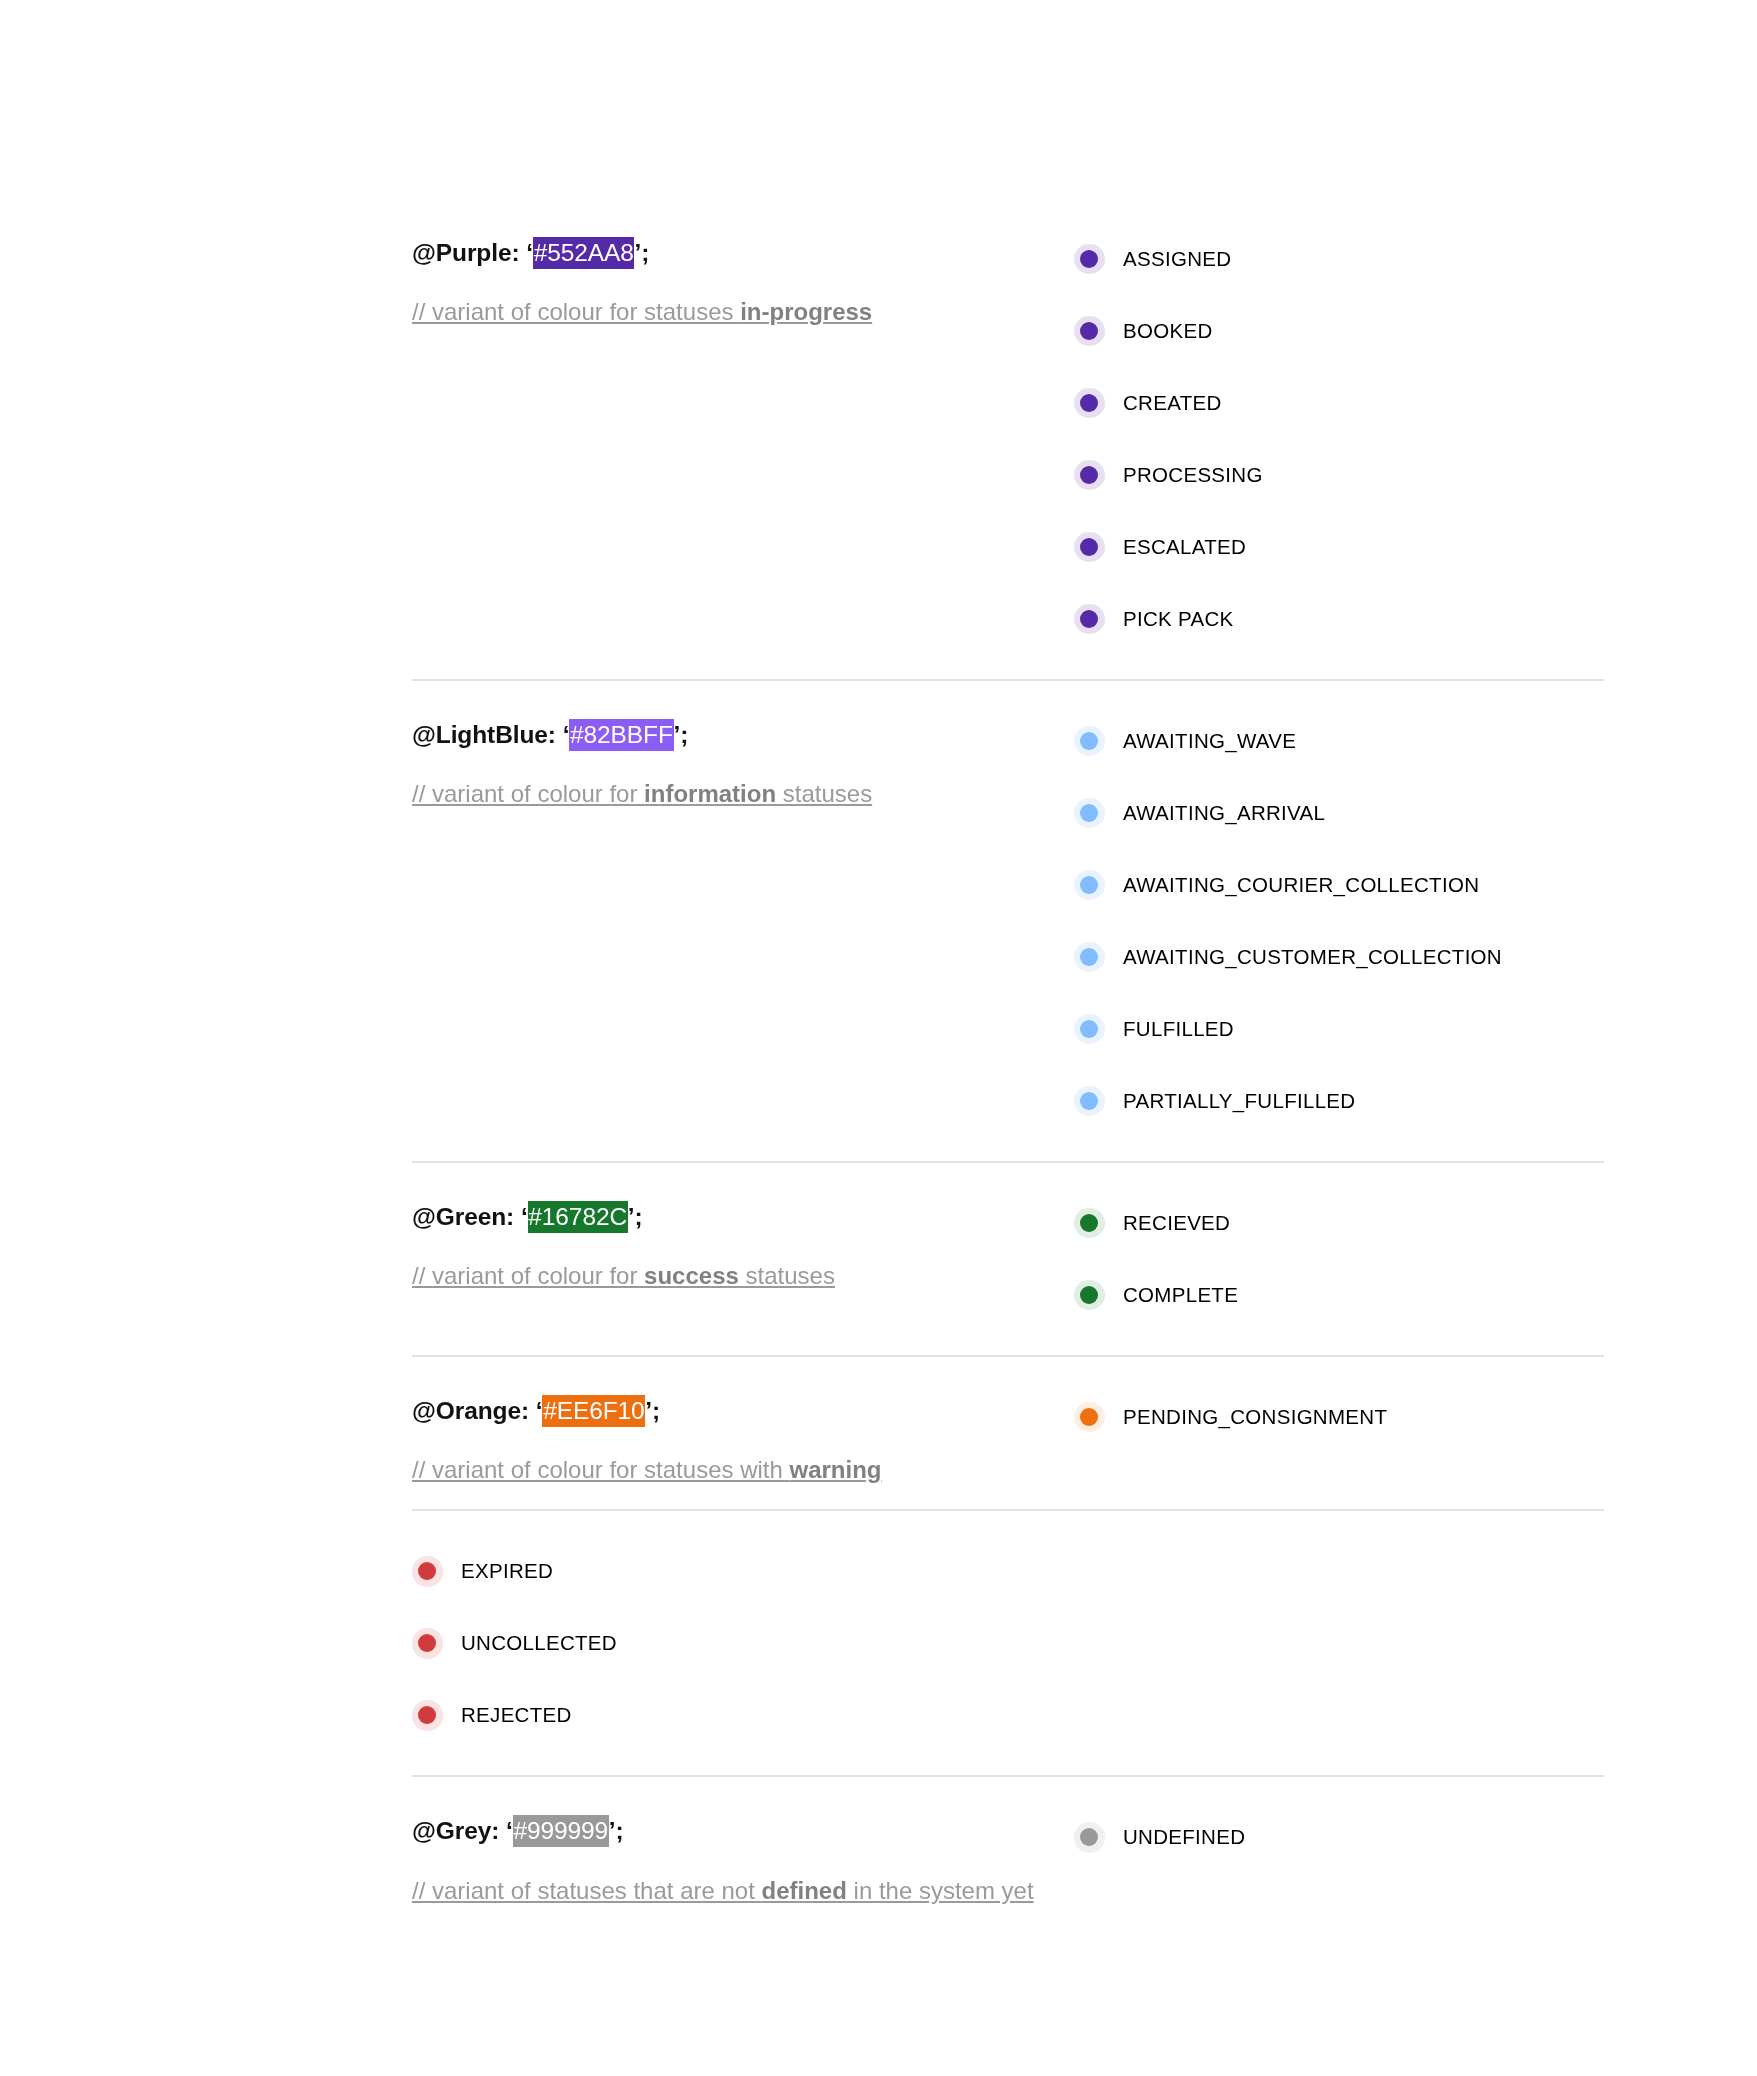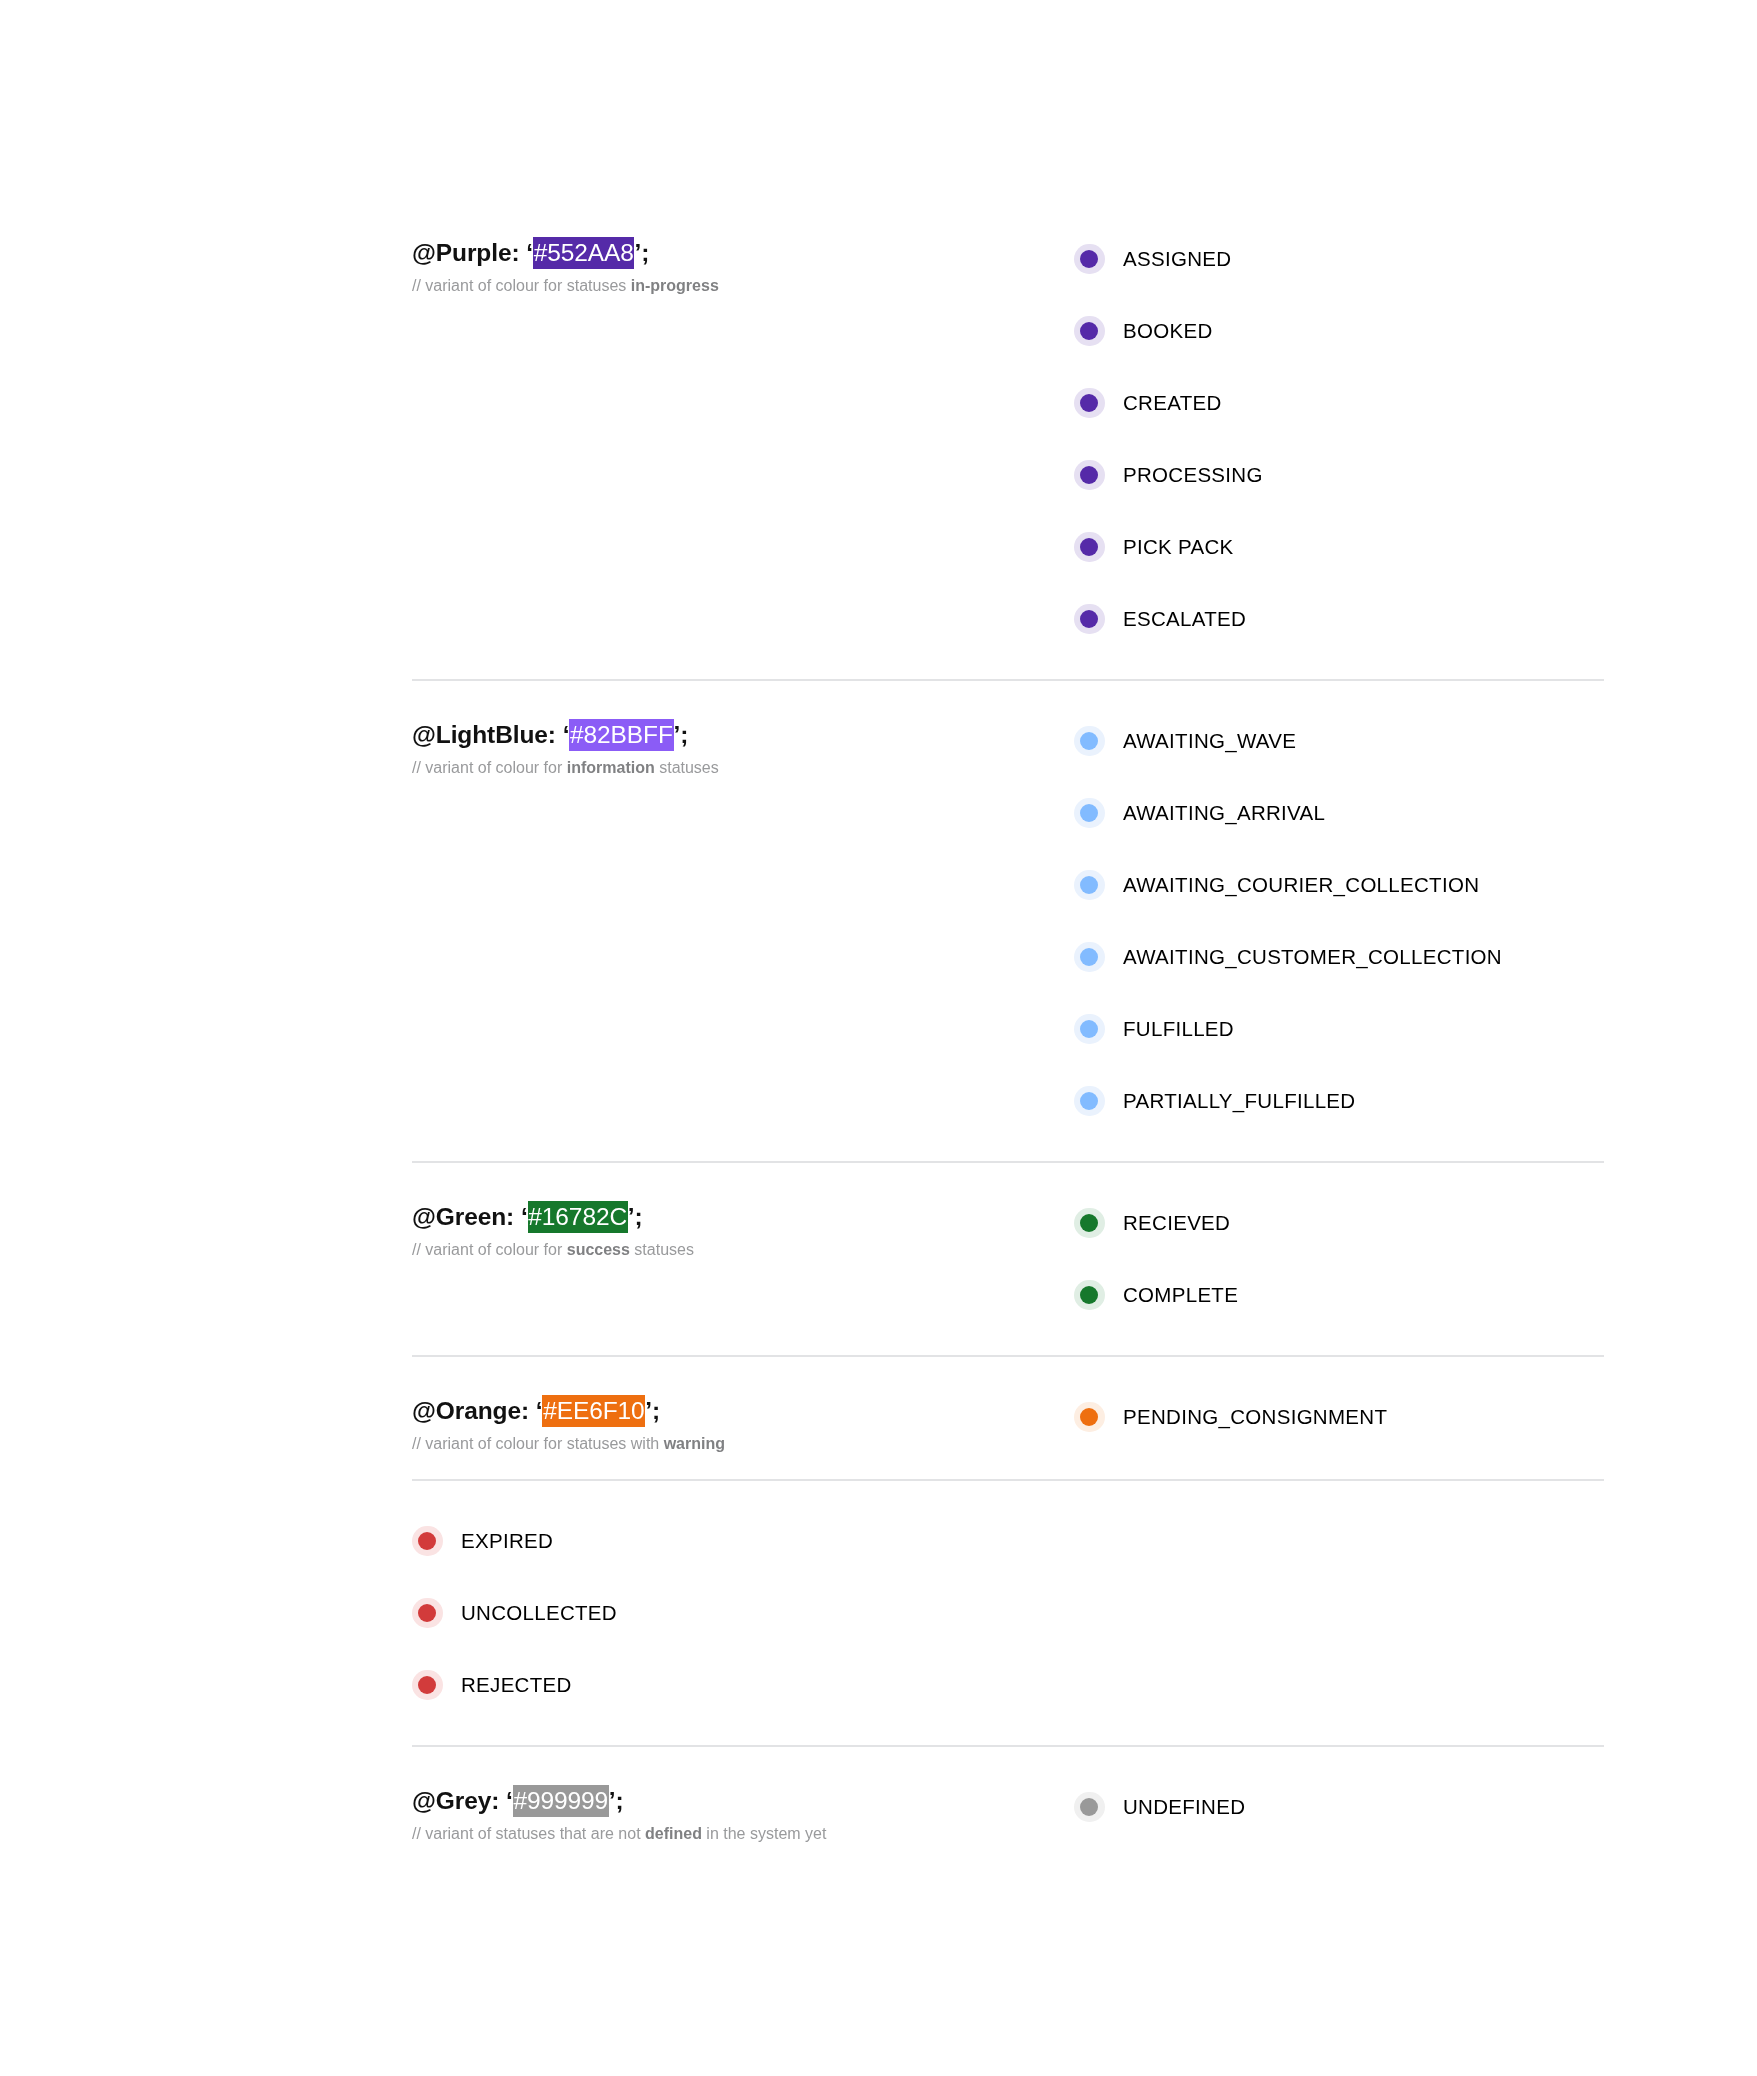"// variant of colour for" .comment { font-size: 16px -> 24px; margin-top: 8px -> 28px; text-decoration: none -> underline }
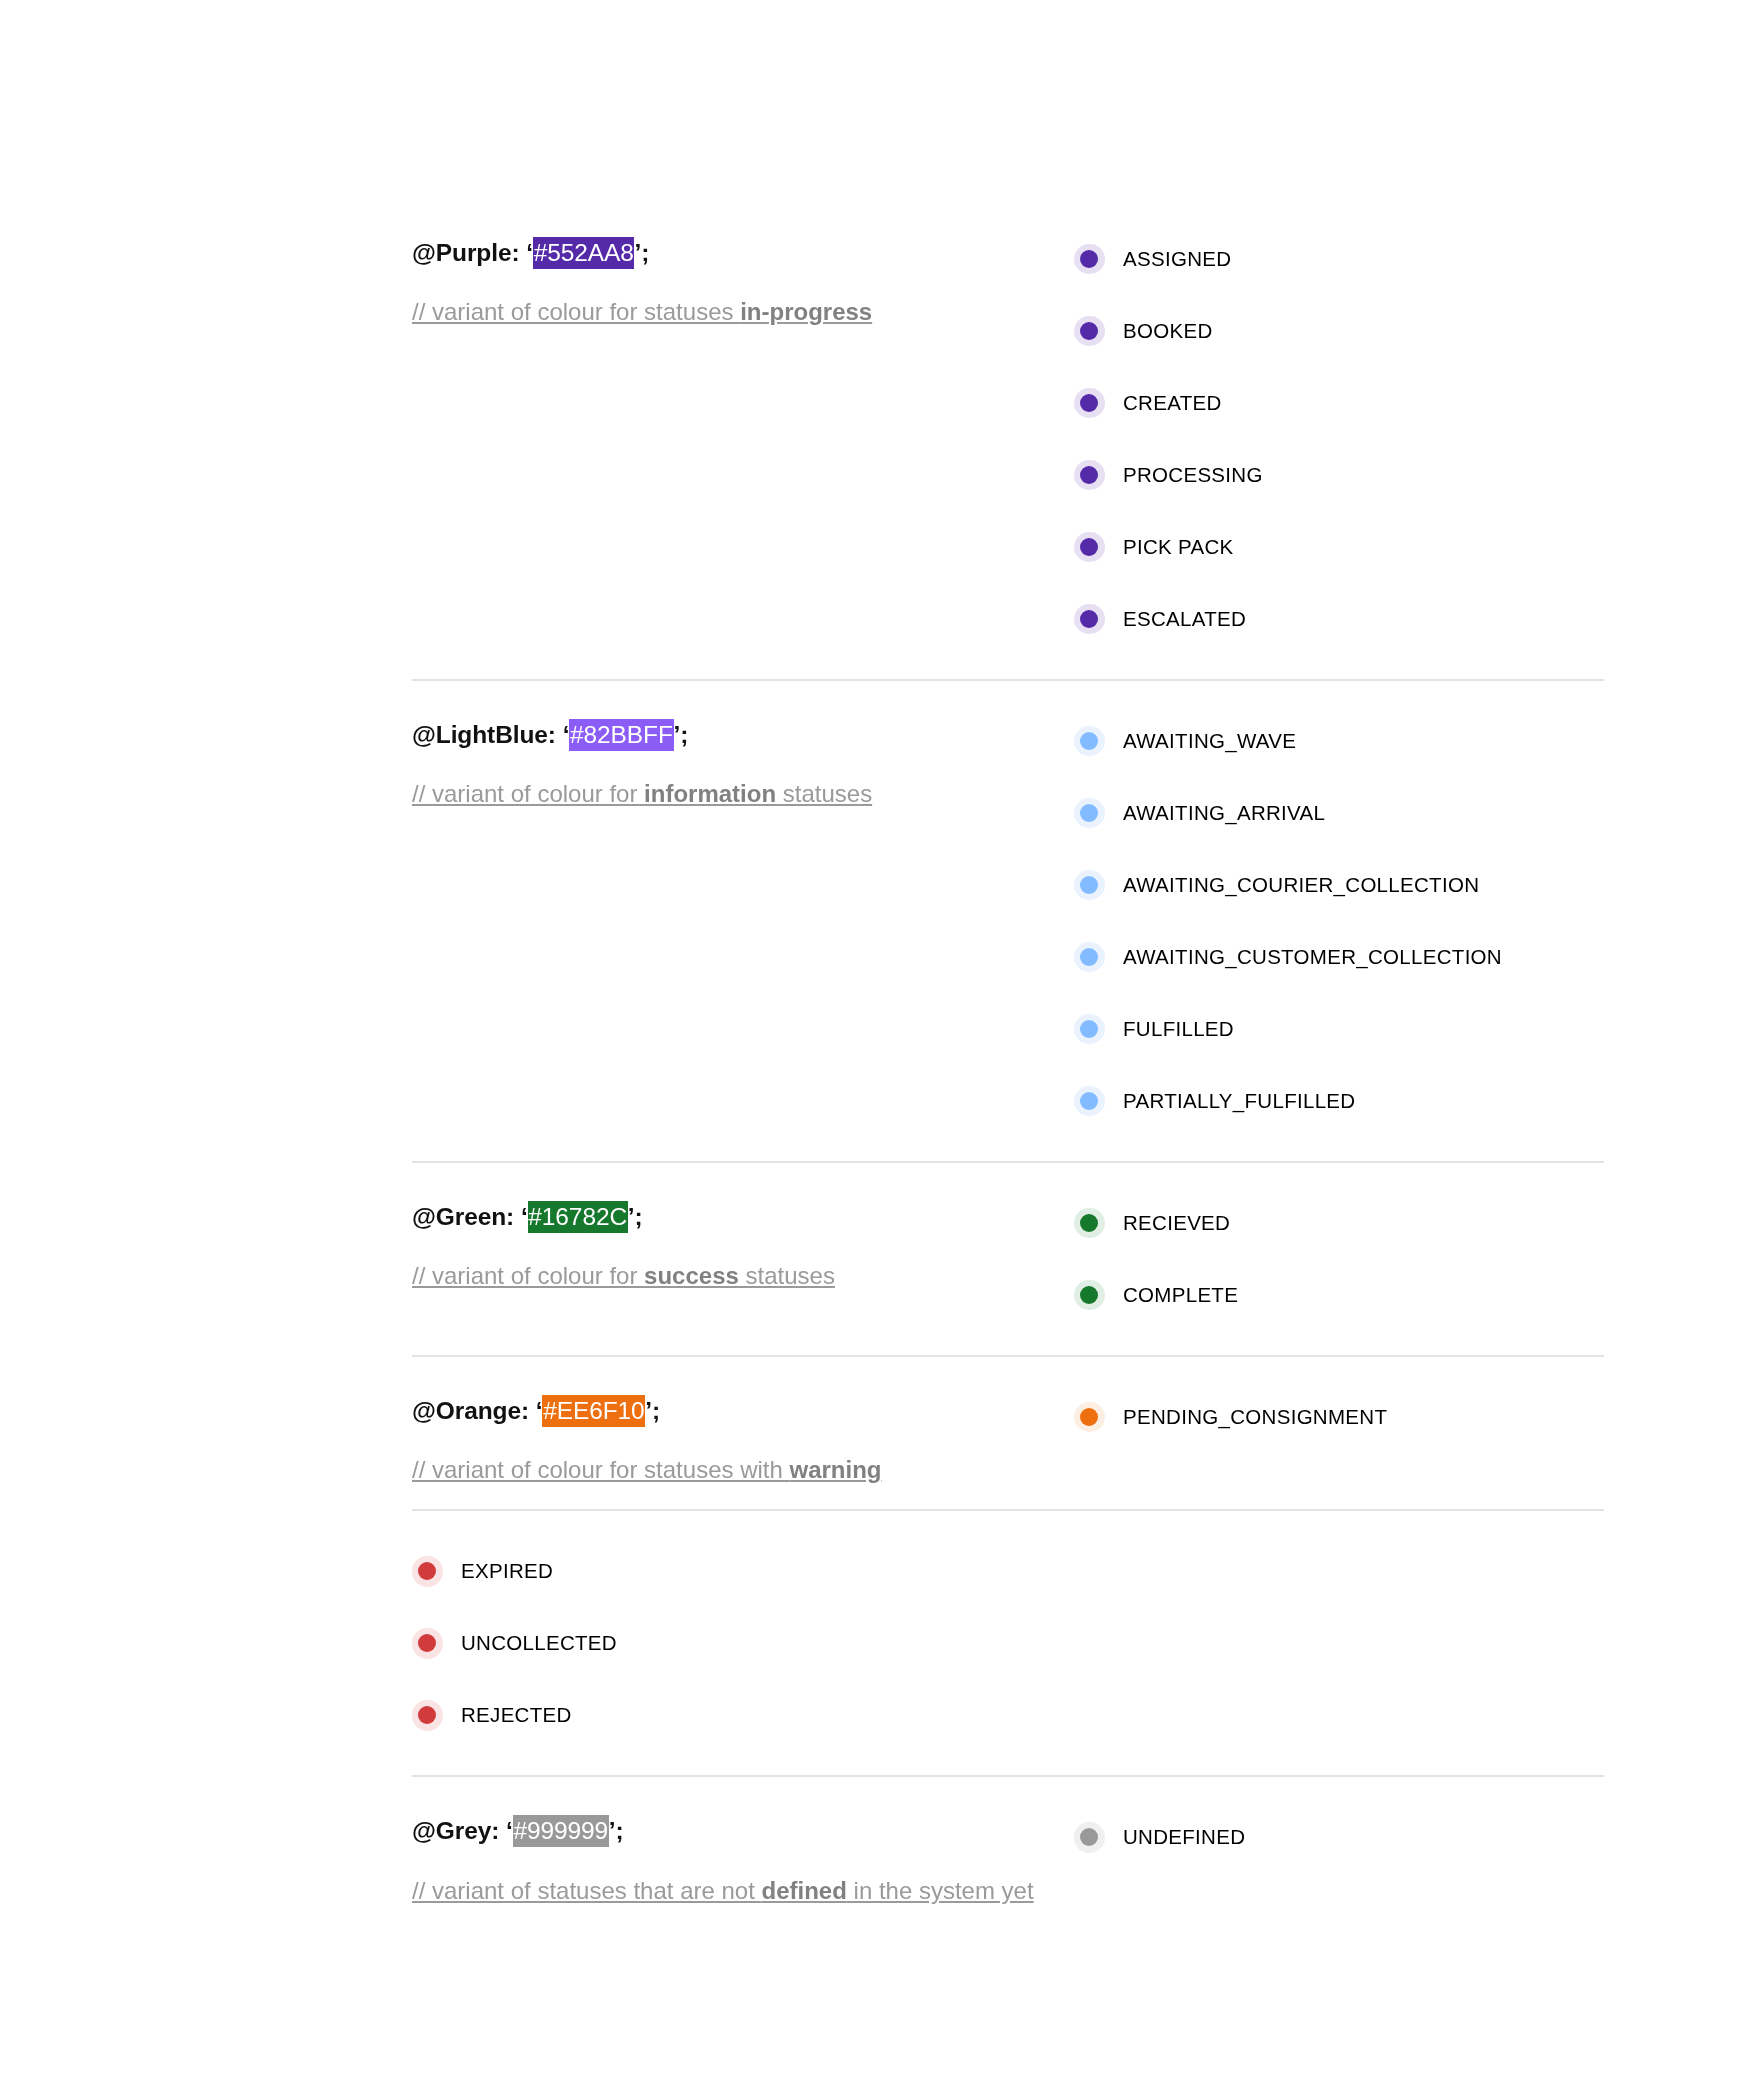"PICK PACK" div.status-row { order: before "ESCALATED" -> after "ESCALATED" }
